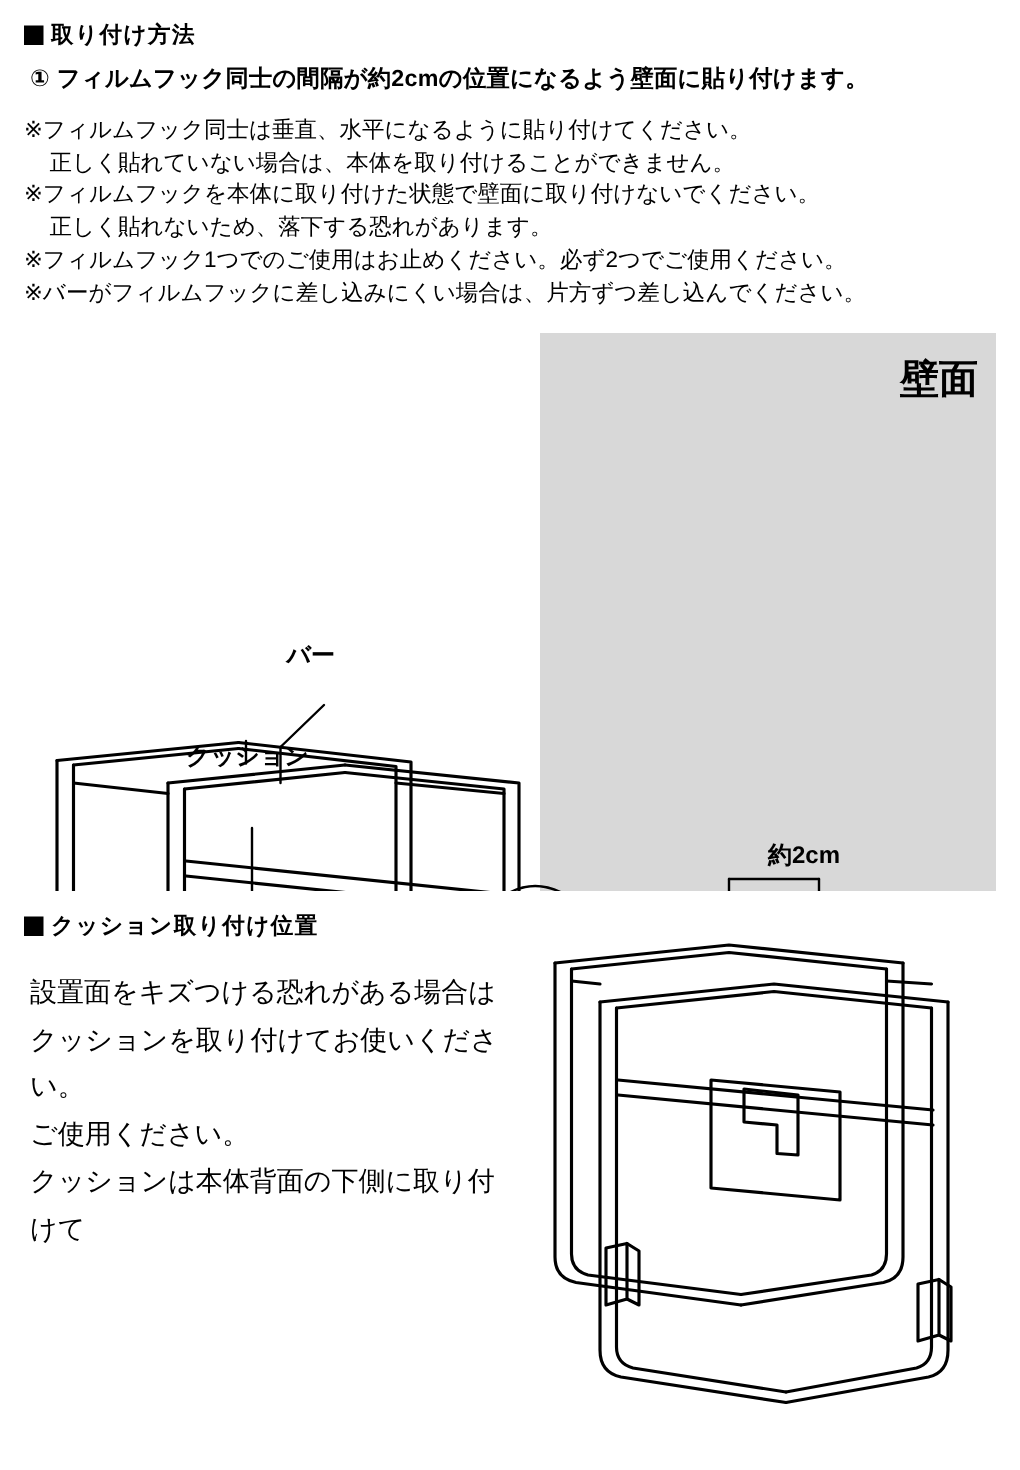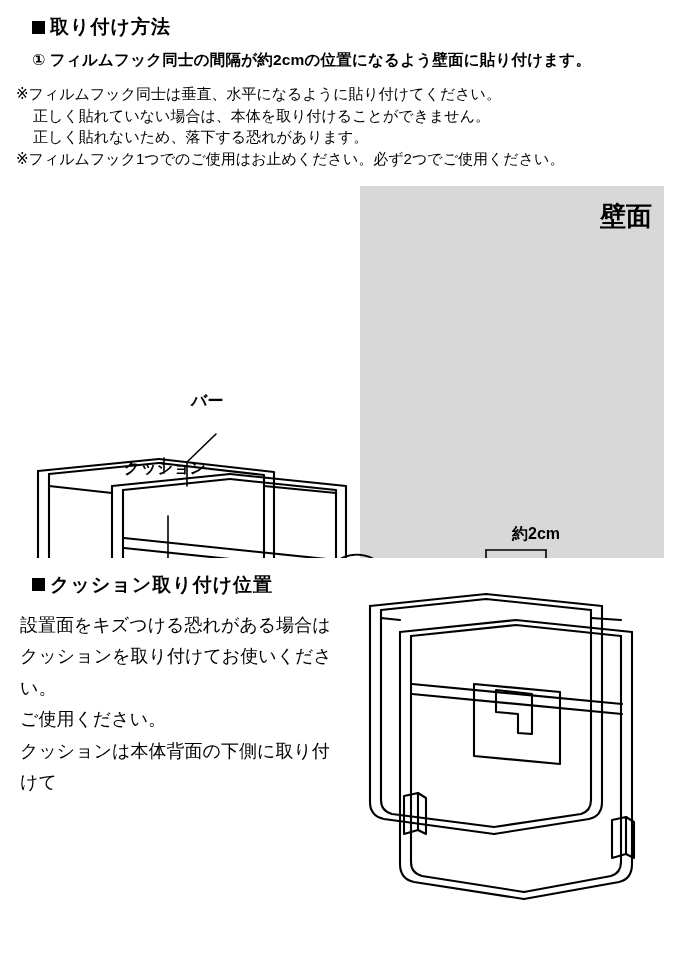"取り付け方法" .section-heading { font-size: 19px -> 15px; margin: 0 0 10px 16px -> 0 0 10px 0 }
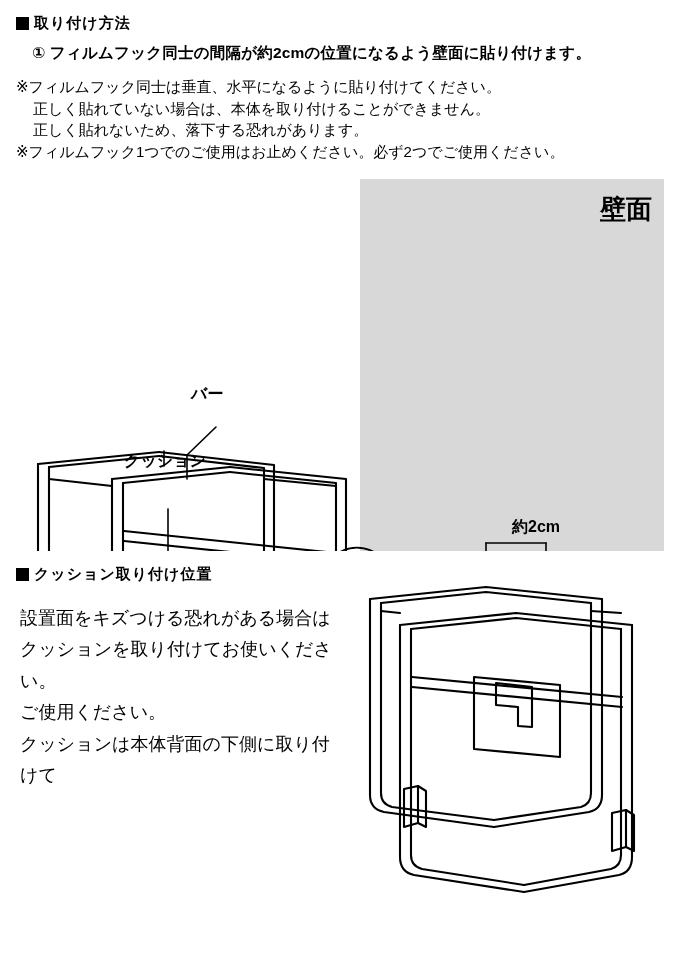"① フィルムフック同士の間隔が約2cmの位置になるよう壁面に貼り付けます。" .step { margin: 0 0 8px 16px -> 0 0 8px 4px }
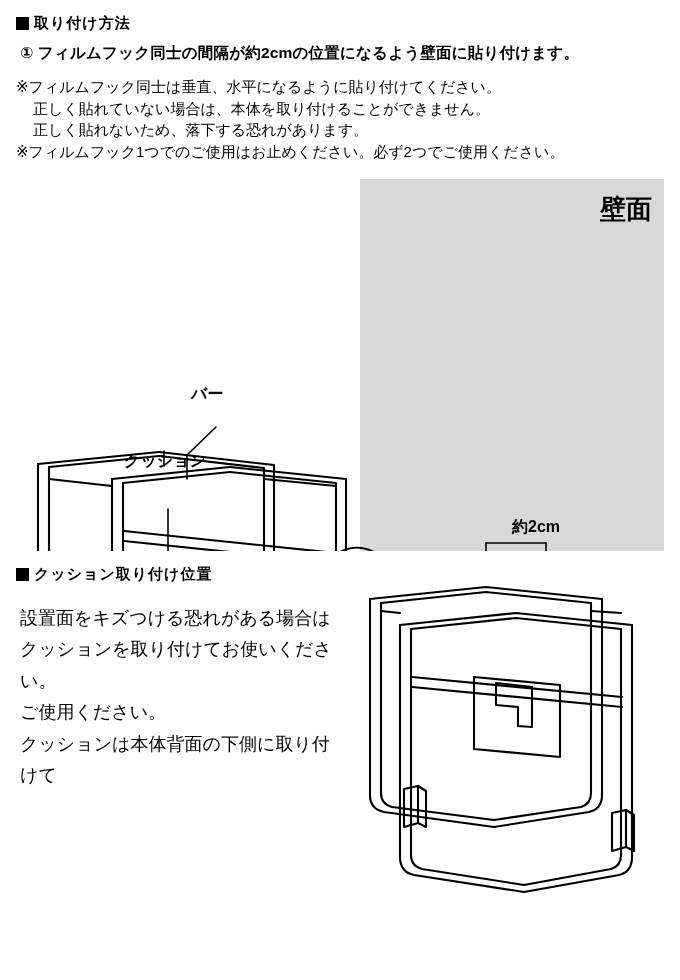"※フィルムフックを本体に取り付けた状態で壁面に取り付けないでください。" div.note-line { html: none -> <div>※フィルムフックを本体に取り付けた状態で壁面に取り付けないでください。</div> }
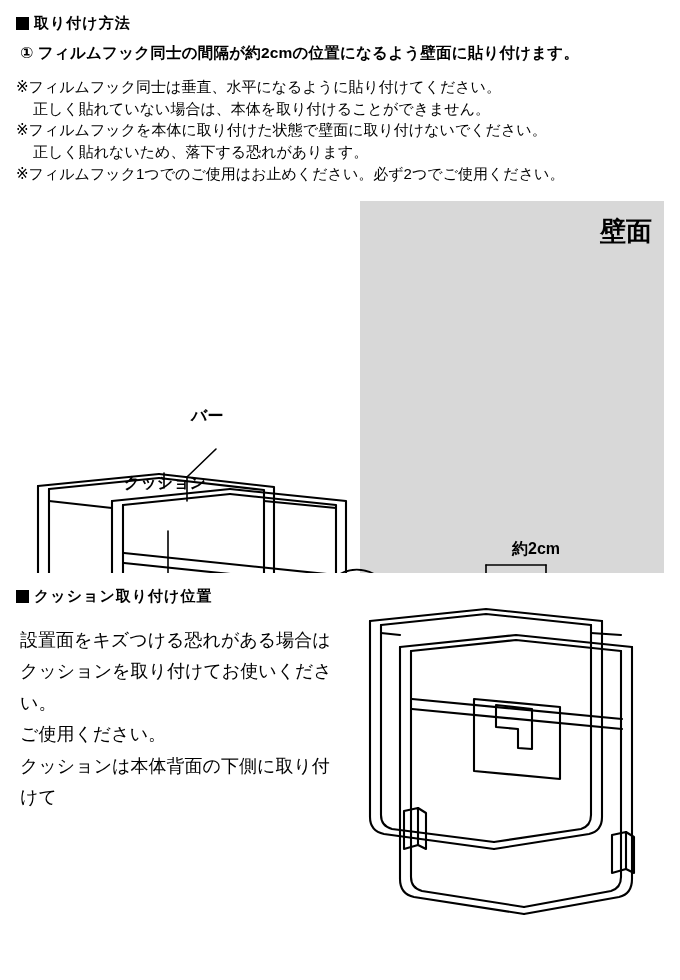"※バーがフィルムフックに差し込みにくい場合は、片方ずつ差し込んでください。" div.note-line { html: none -> <div>※バーがフィルムフックに差し込みにくい場合は、片方ずつ差し込んでください。</div> }
